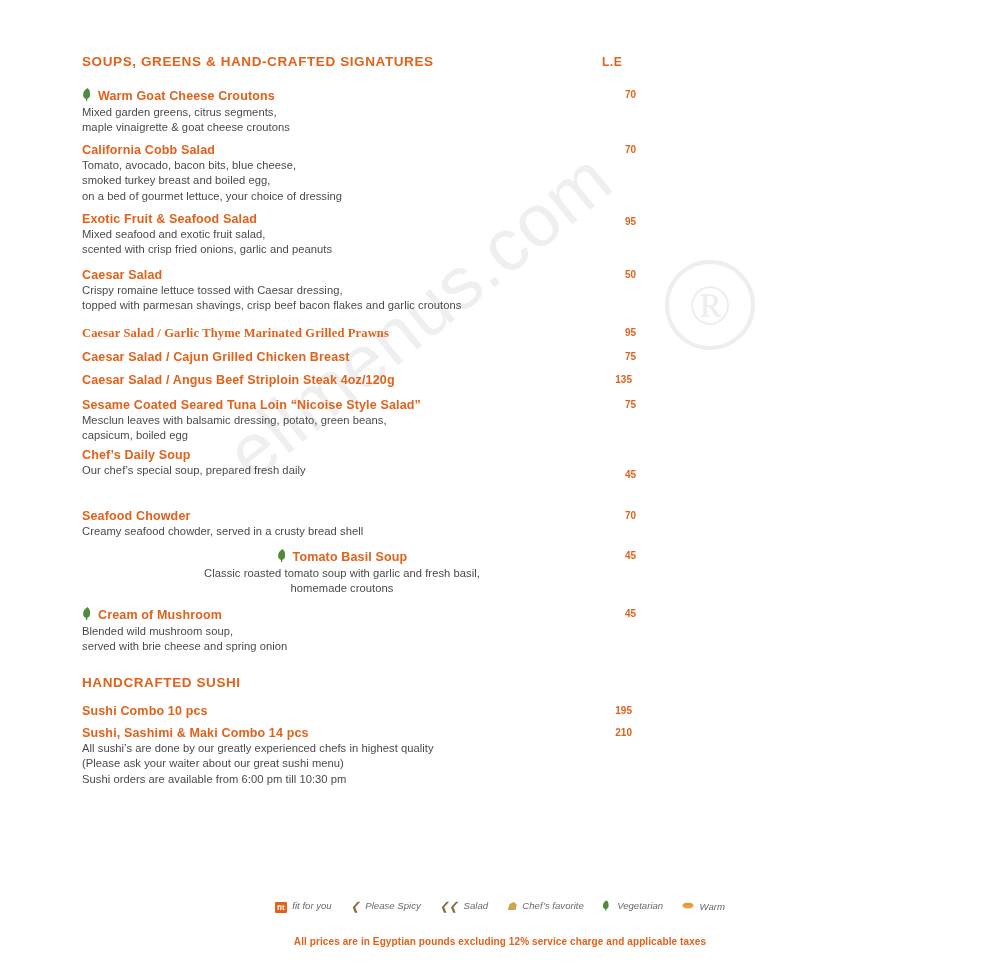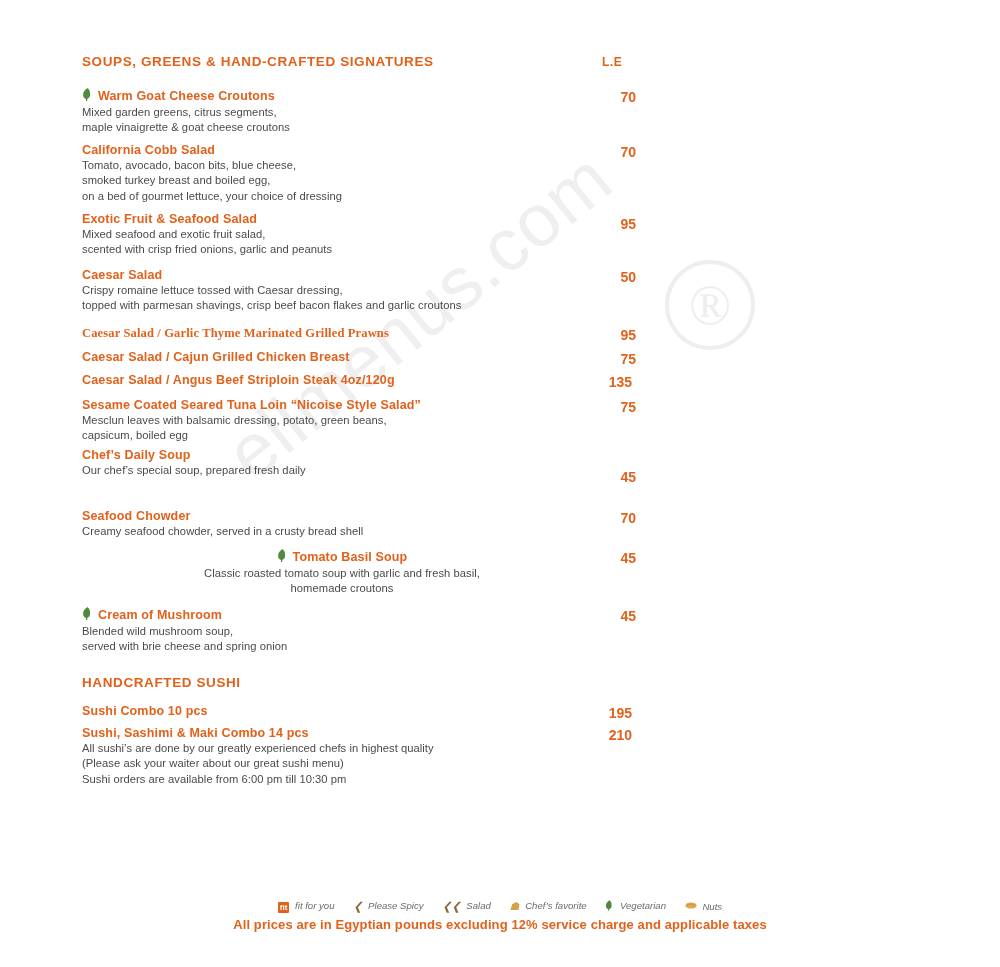"70" .price { font-size: 14px -> 10px }
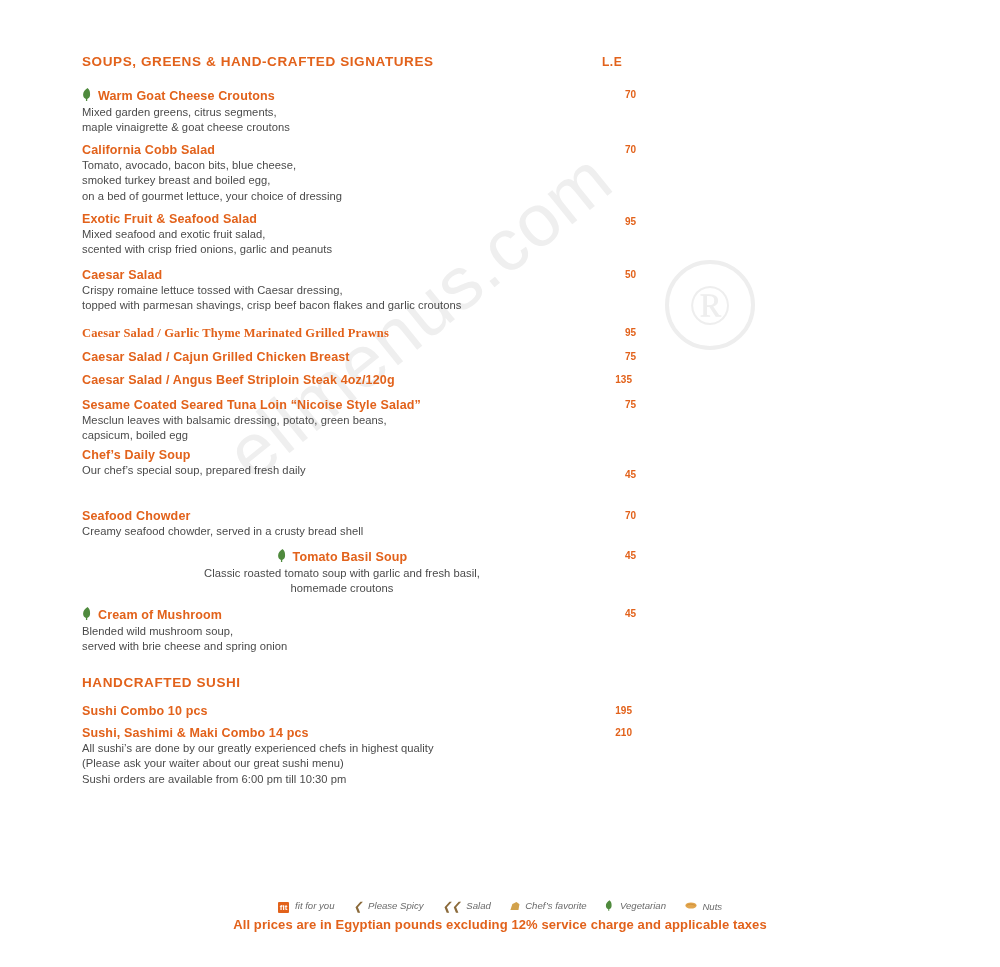"Nuts" span { text: Nuts -> Warm }
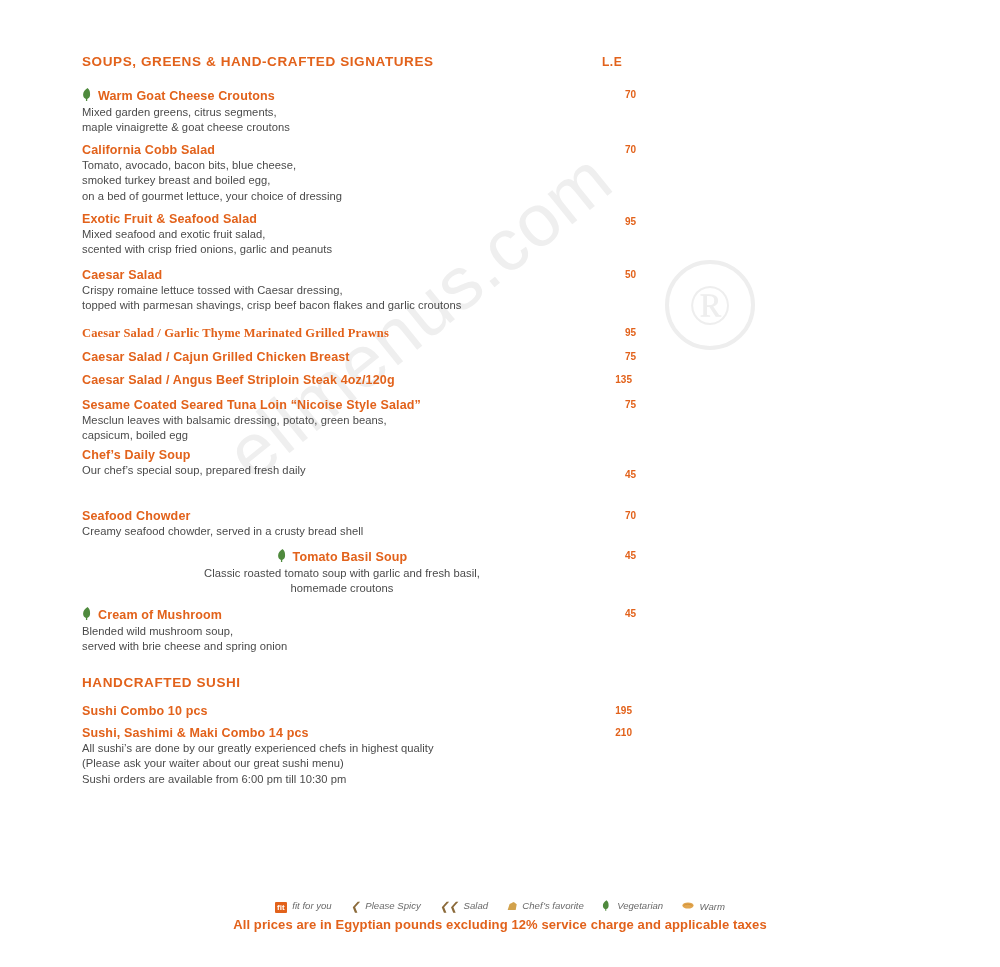"All prices are in Egyptian" .legend-note { font-size: 13px -> 10px; margin-top: 4px -> 23px }
